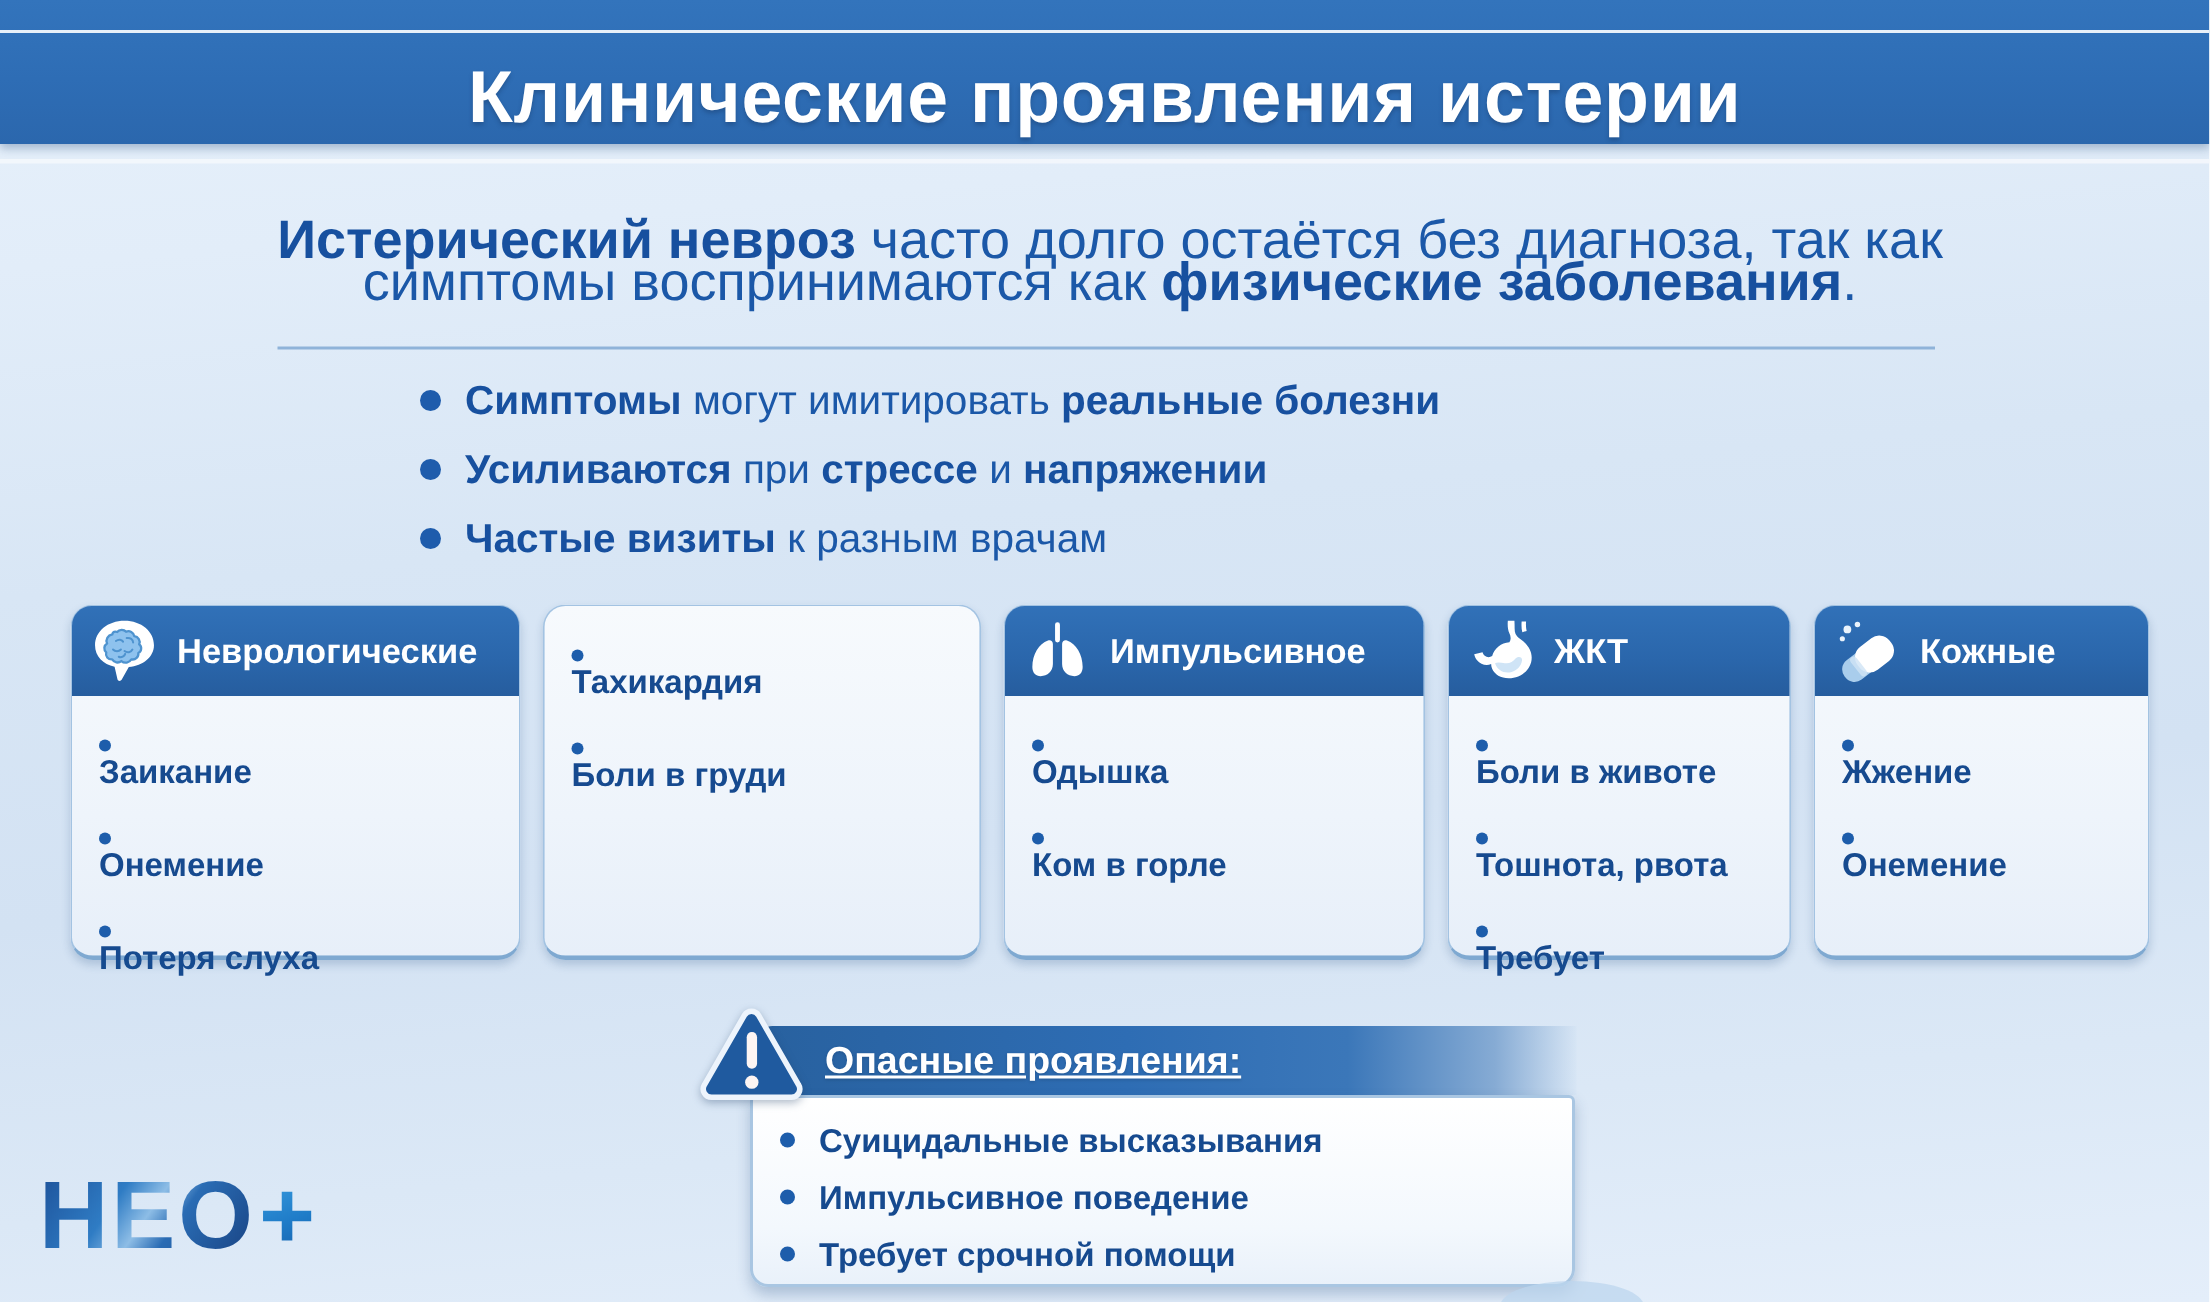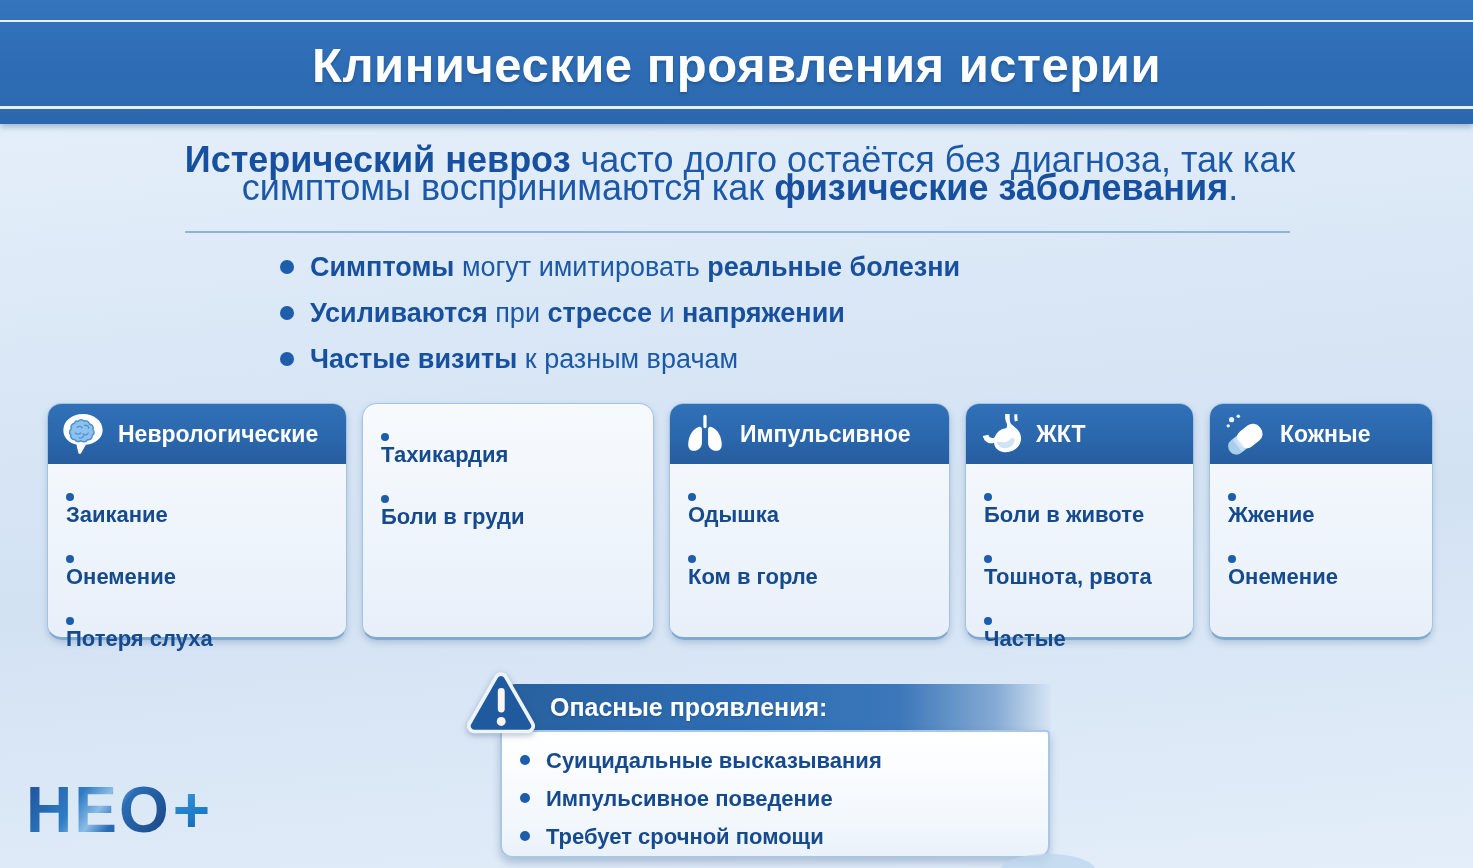"Клинические проявления истерии" .banner { height: 124px -> 96px }
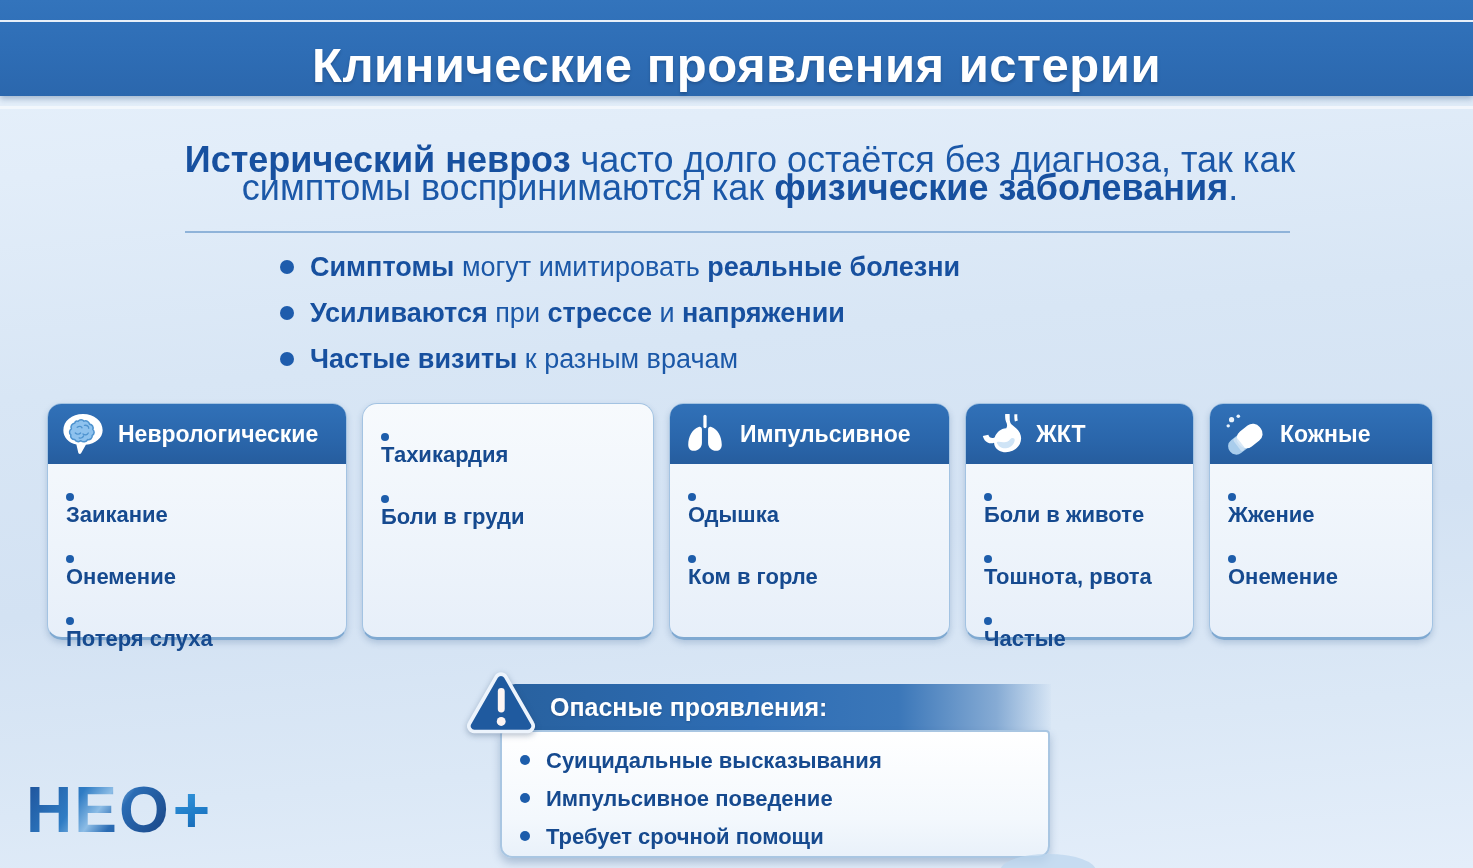"Частые" span { text: Частые -> Требует }
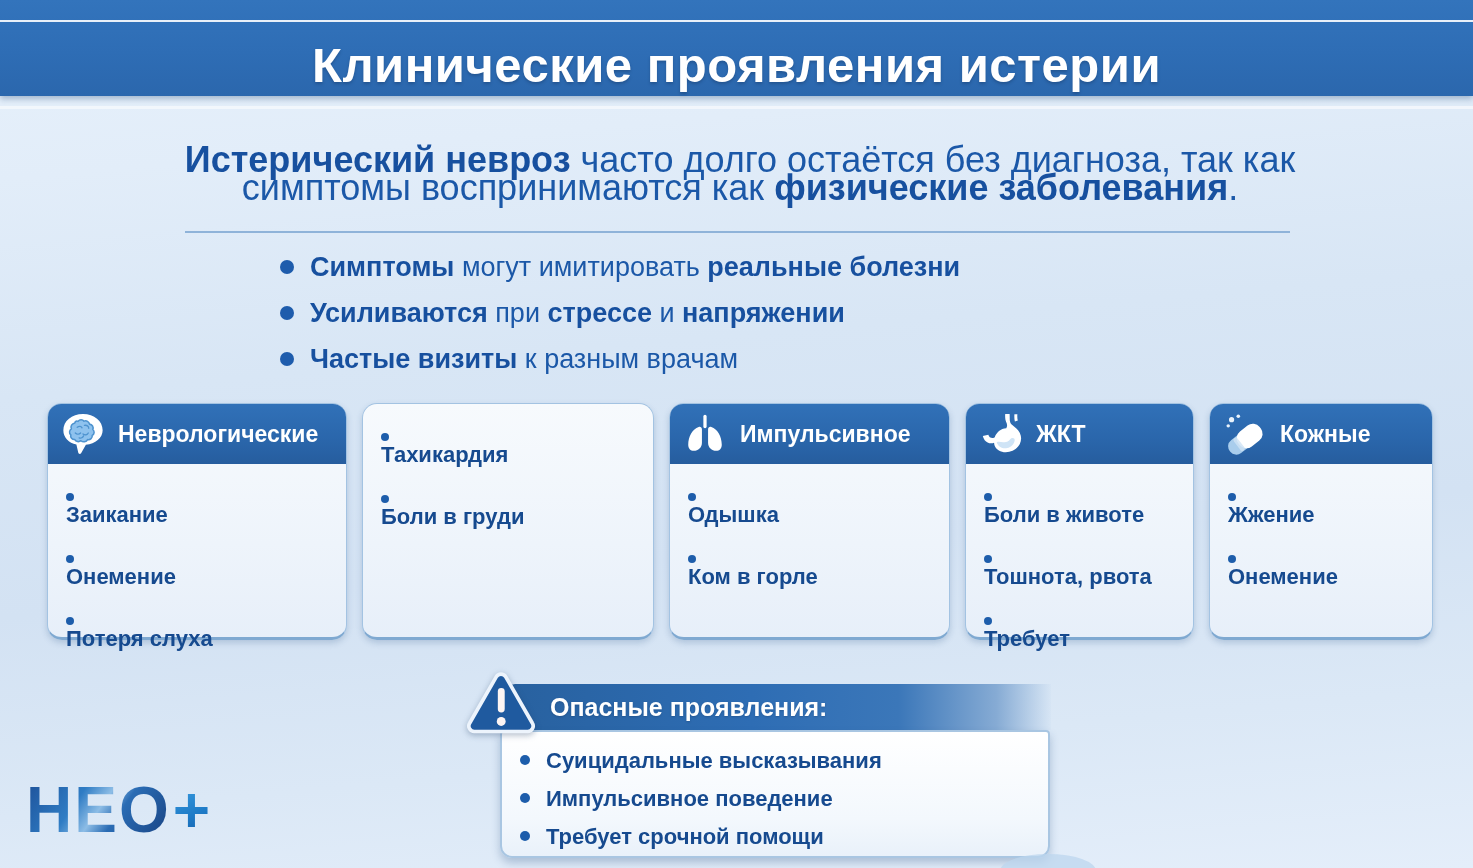"Опасные проявления:" .warn-bar .bar-label { text-decoration: none -> underline }
